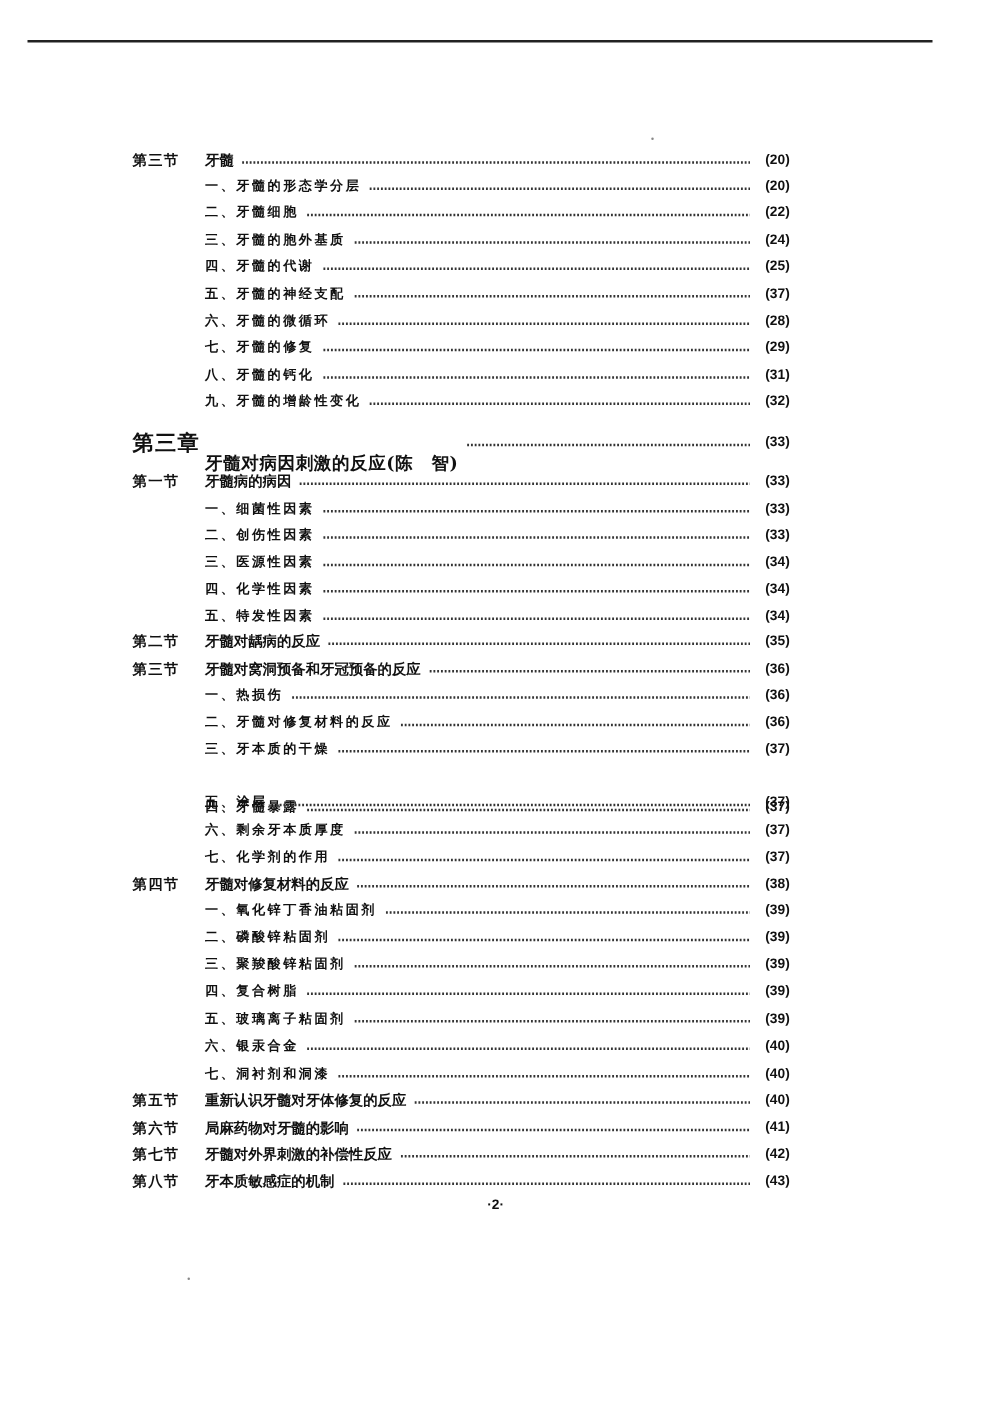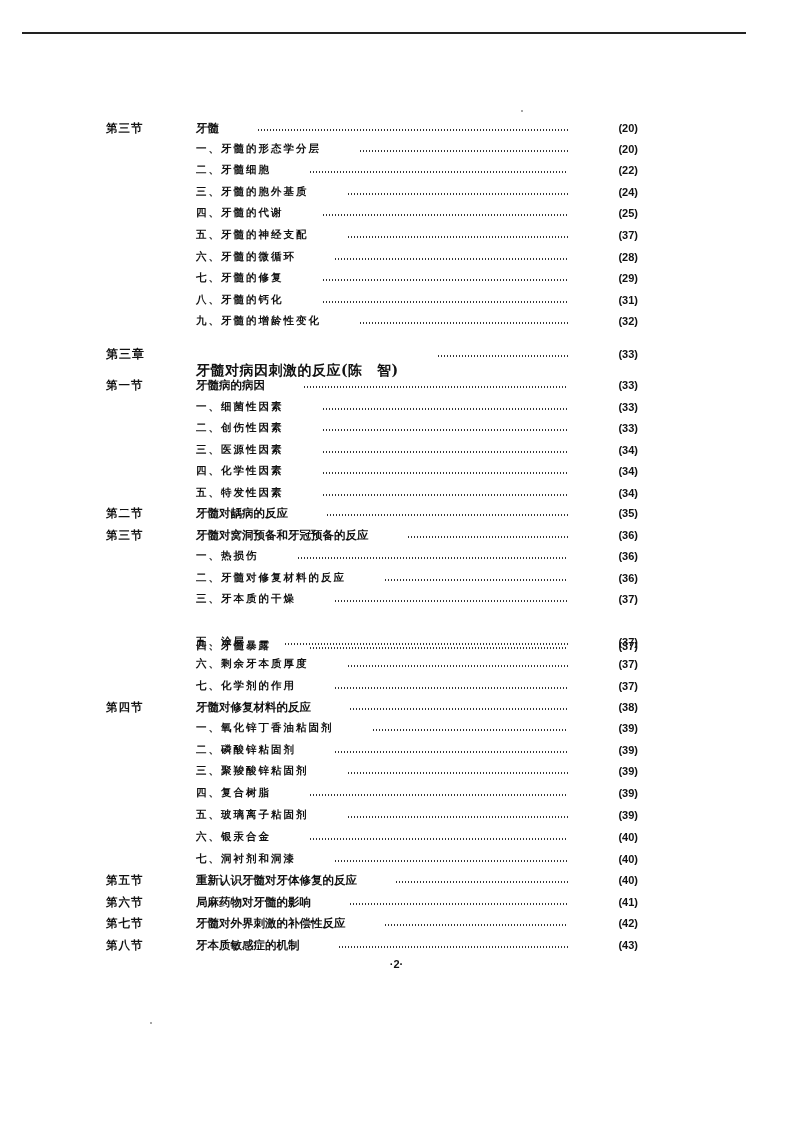"第三节" .row { gap: 32px -> none }
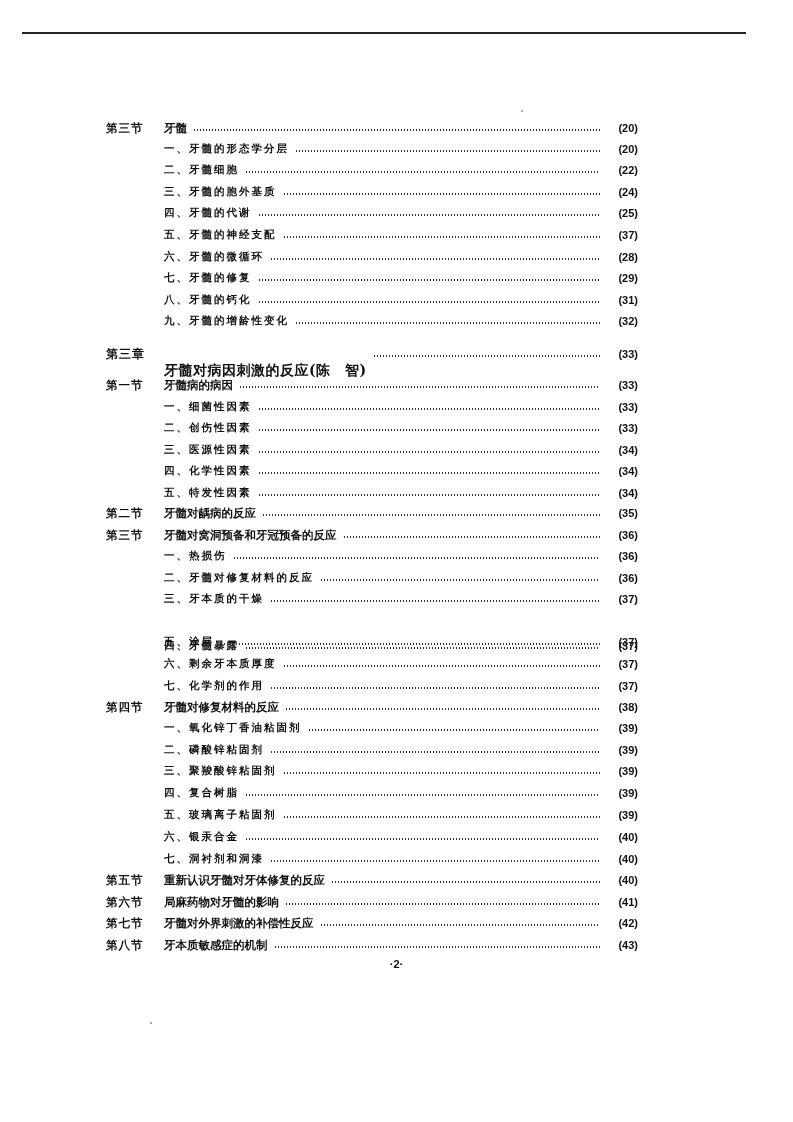"(20)" .row .page { text-align: right -> center }
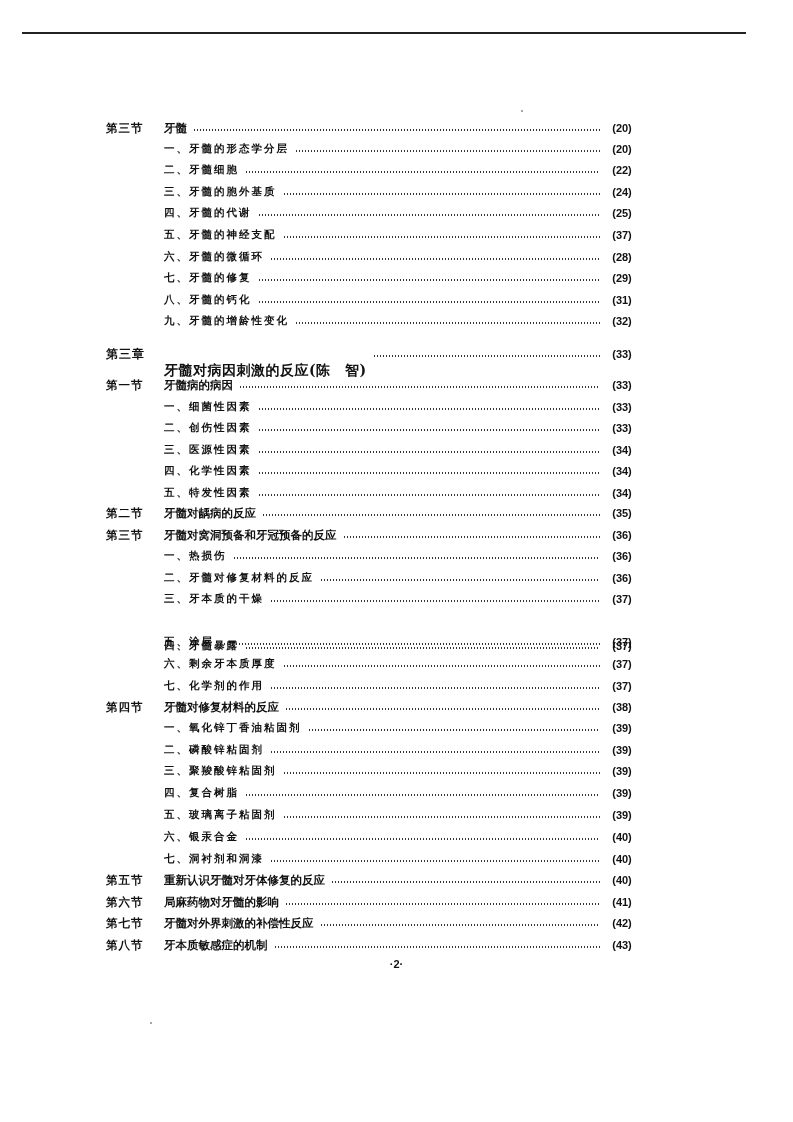"第三章" .row.chapter .lbl { font-size: 12px -> 17px }
